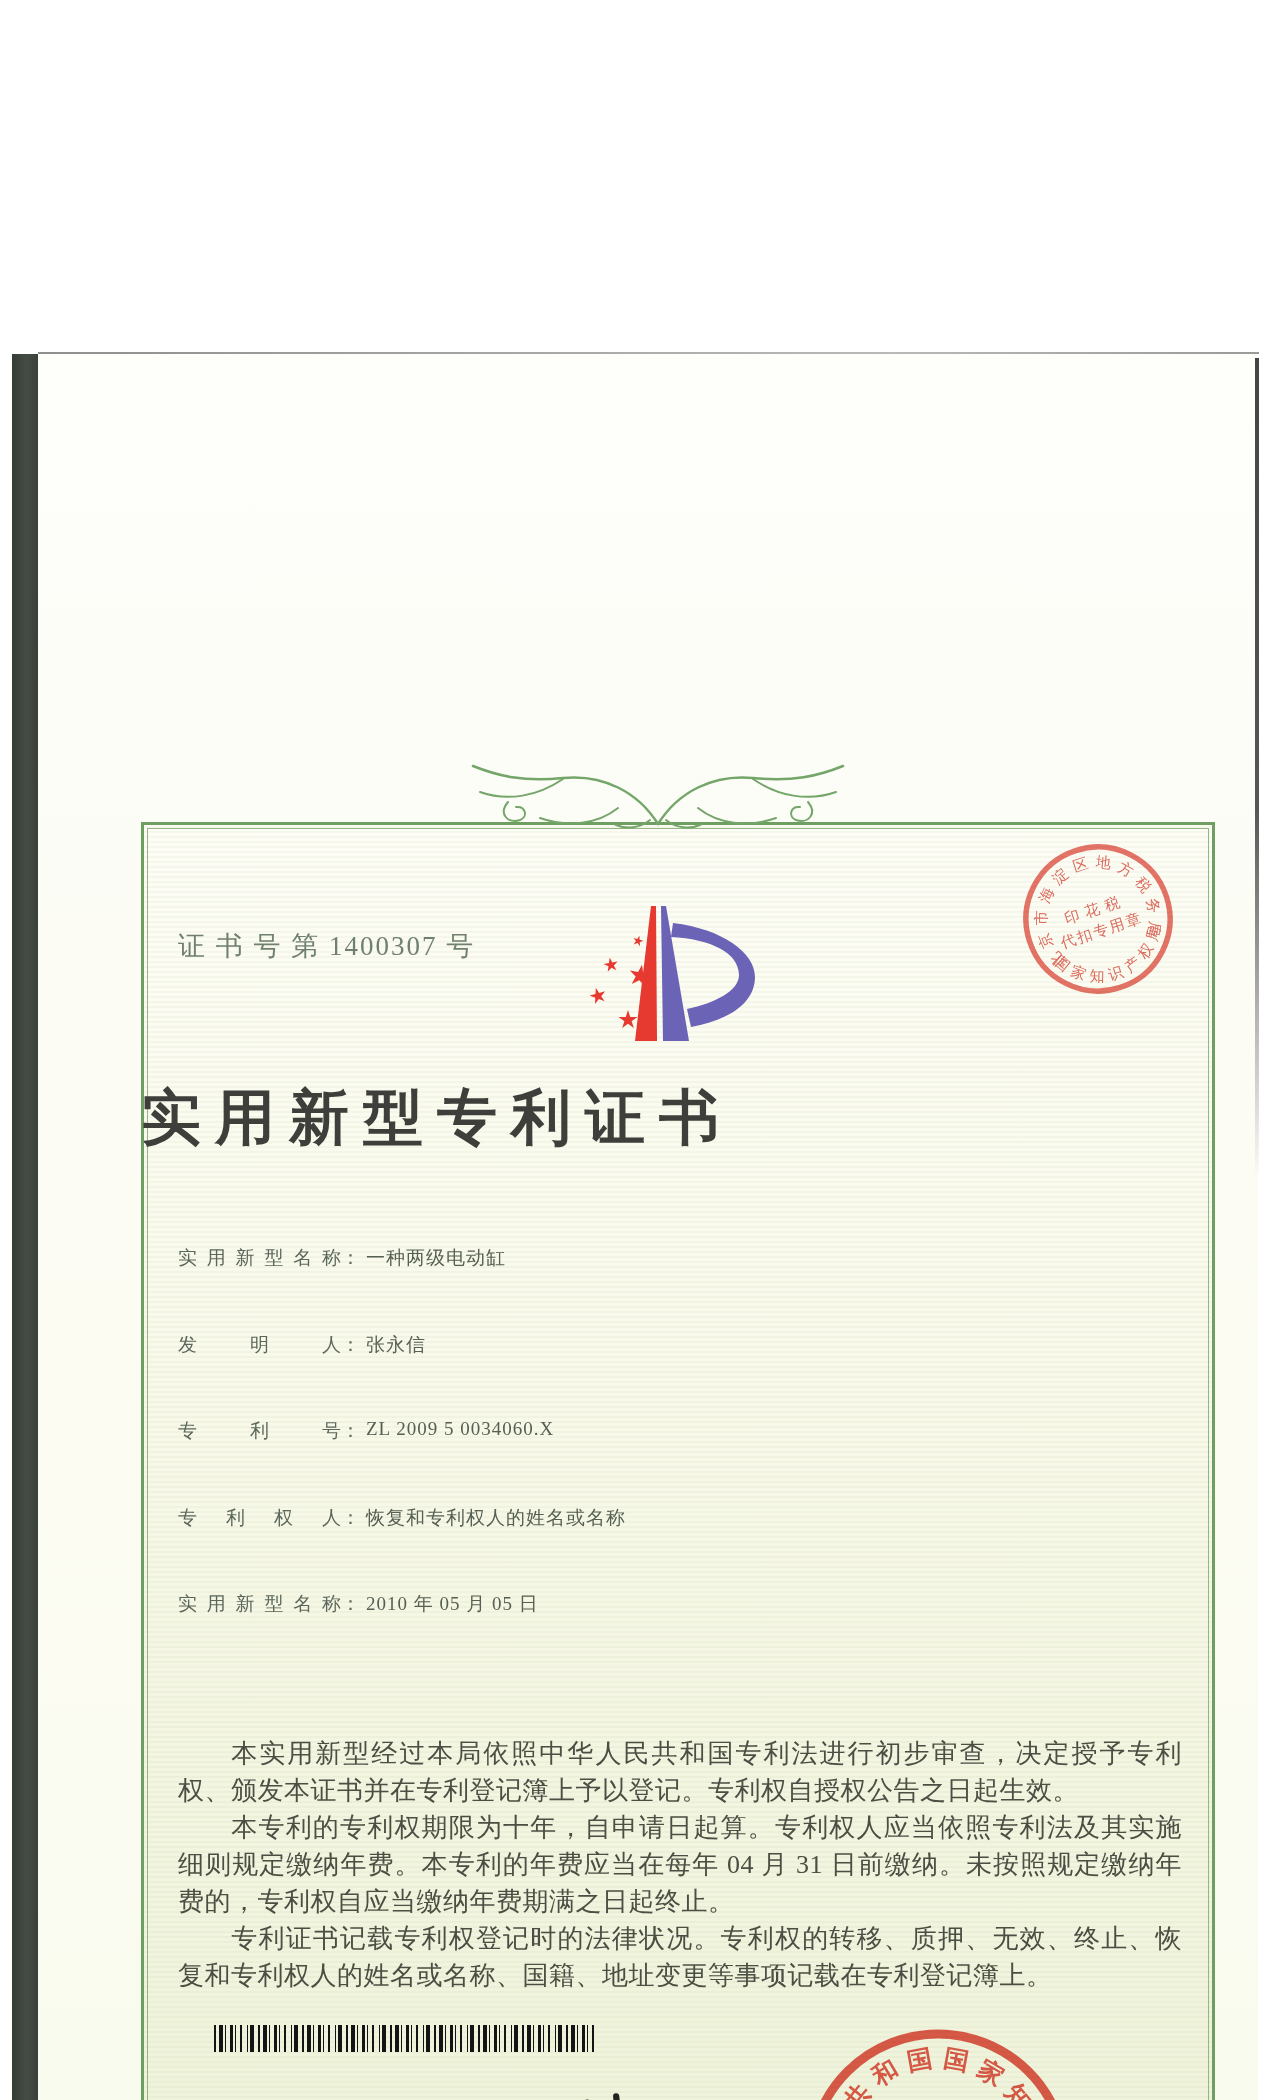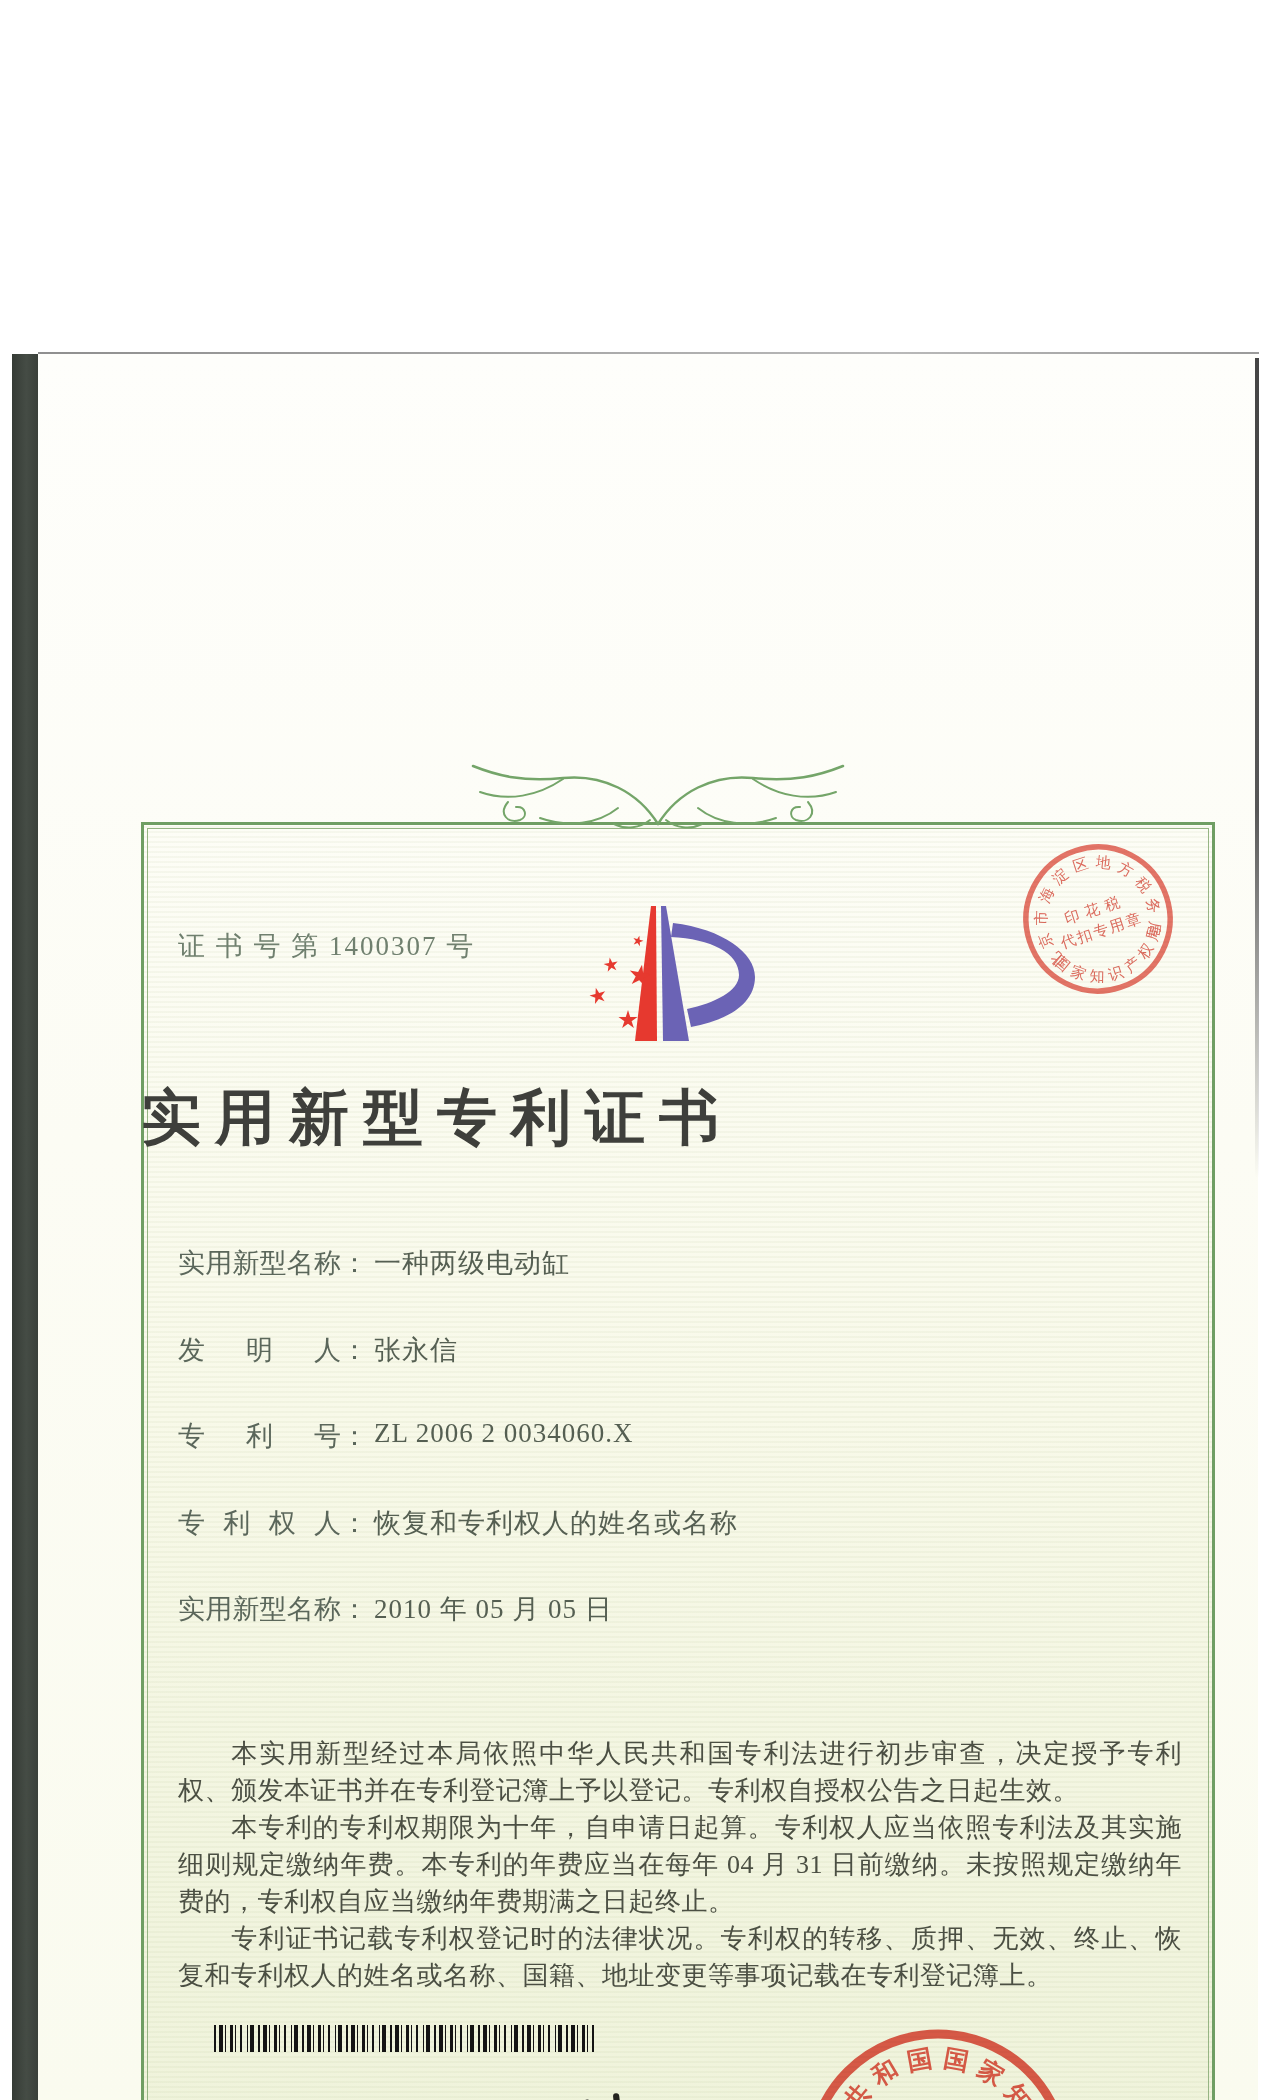"实用新型名称： 一种两级电动缸" .frow { font-size: 27px -> 19px }
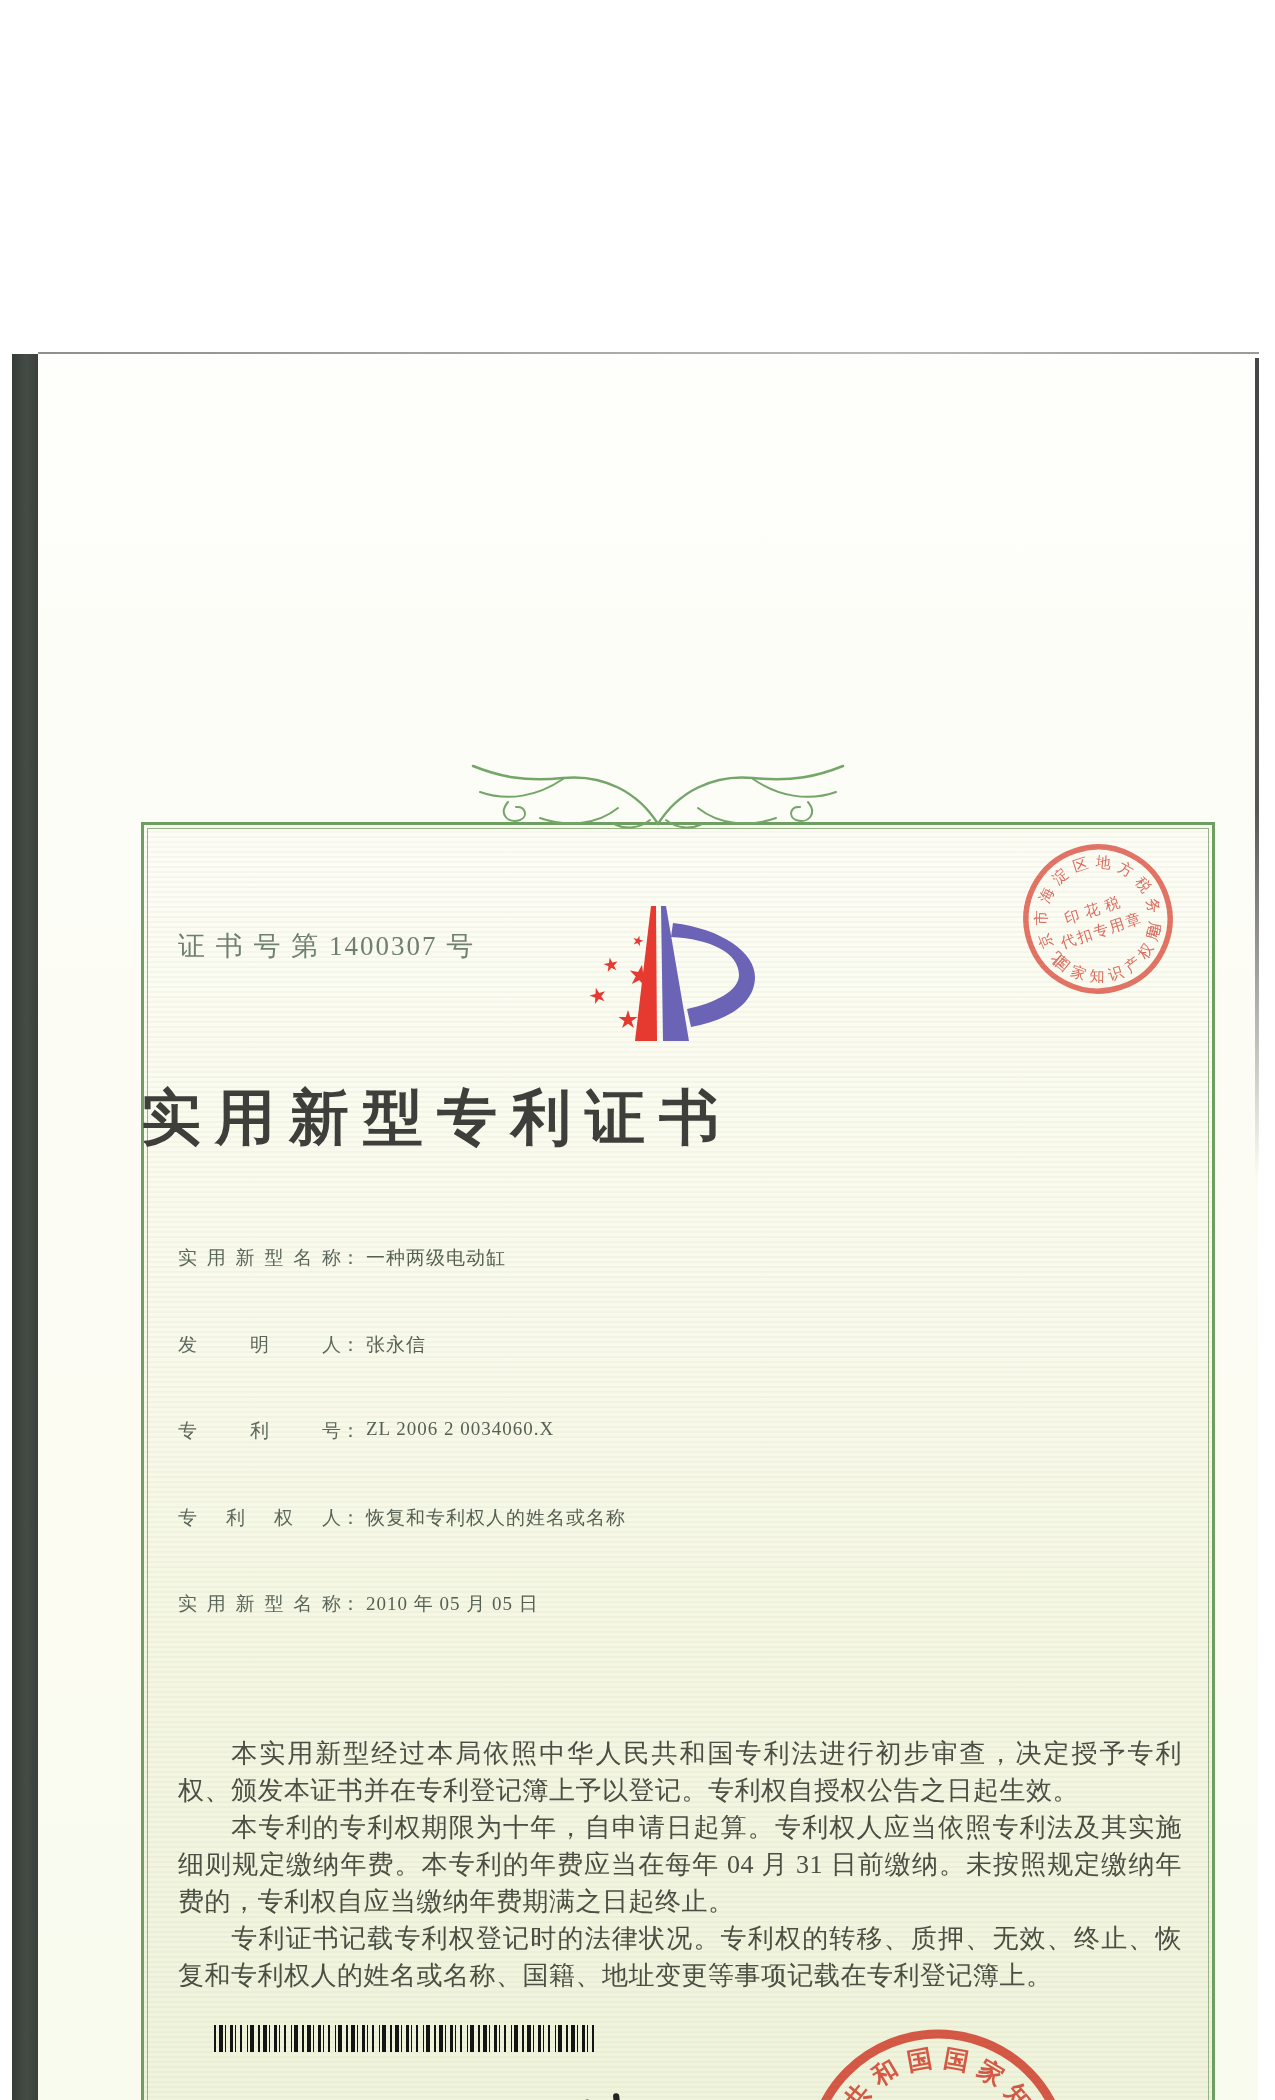"ZL 2006 2 0034060.X" span.fvalue { text: 2006 2 -> 2009 5 }
